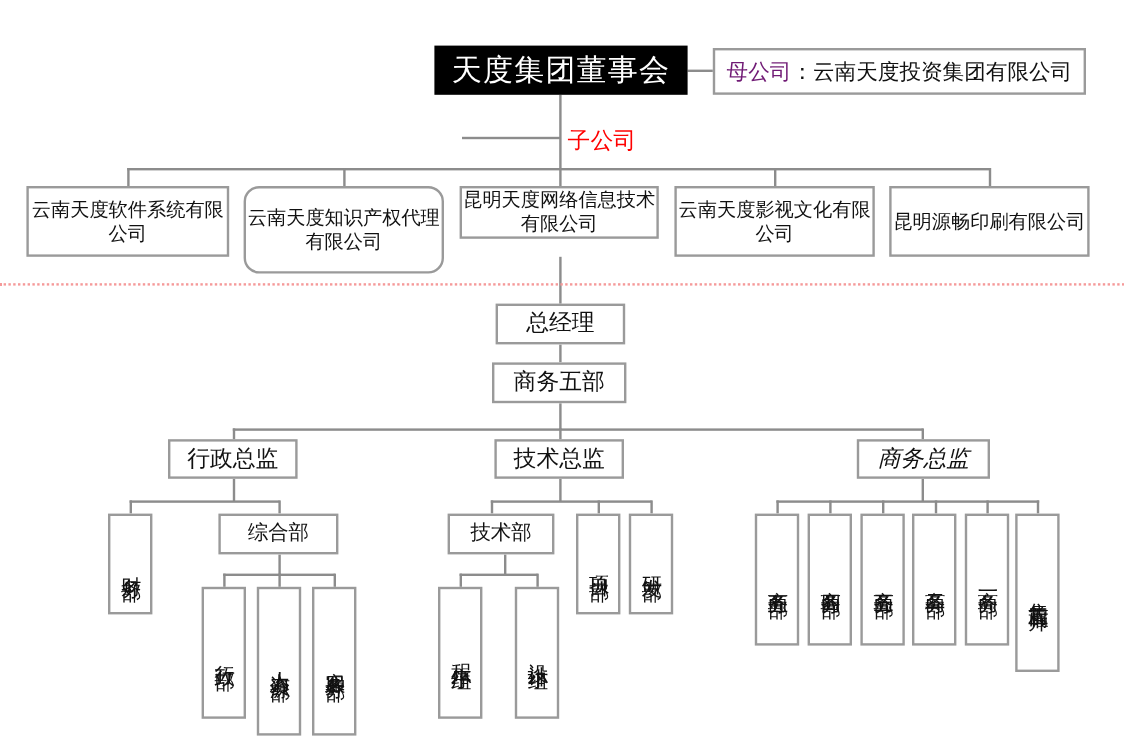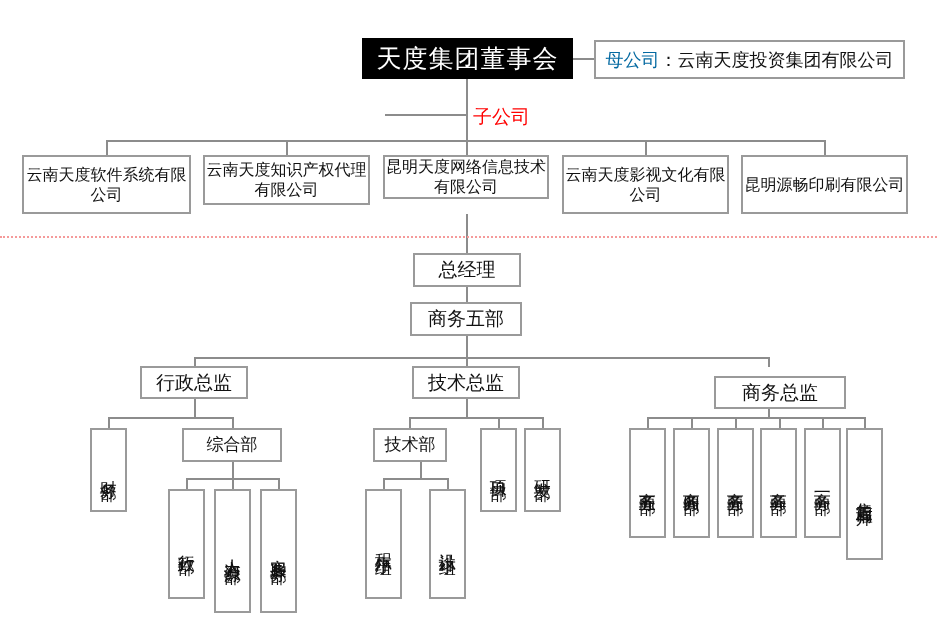"母公司" .parentbox .red { color: #0369a1 -> #701a75 }
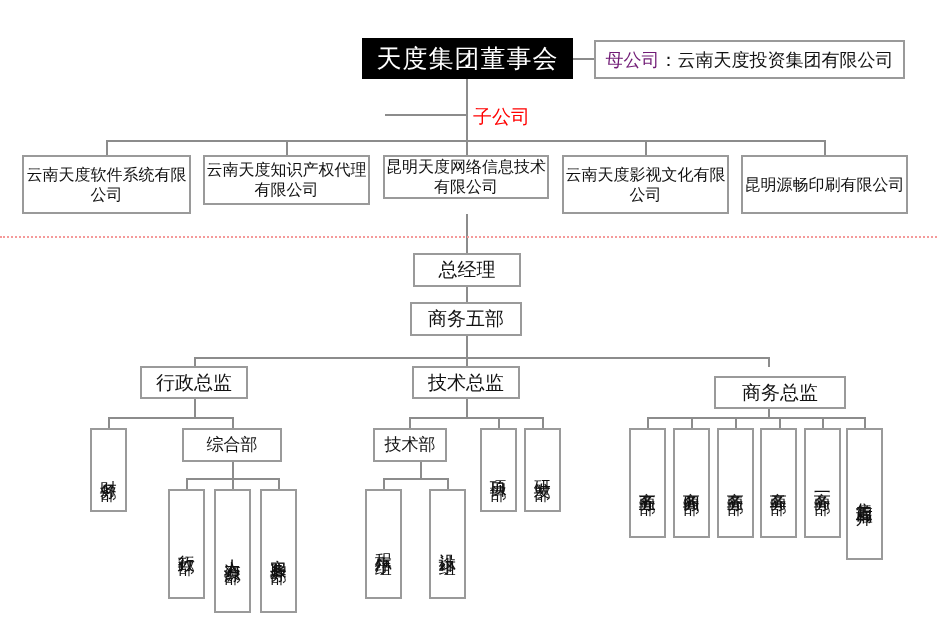"云南天度知识产权代理有限公司" div.box { border-radius: none -> 13px; height: 50px -> 73px }
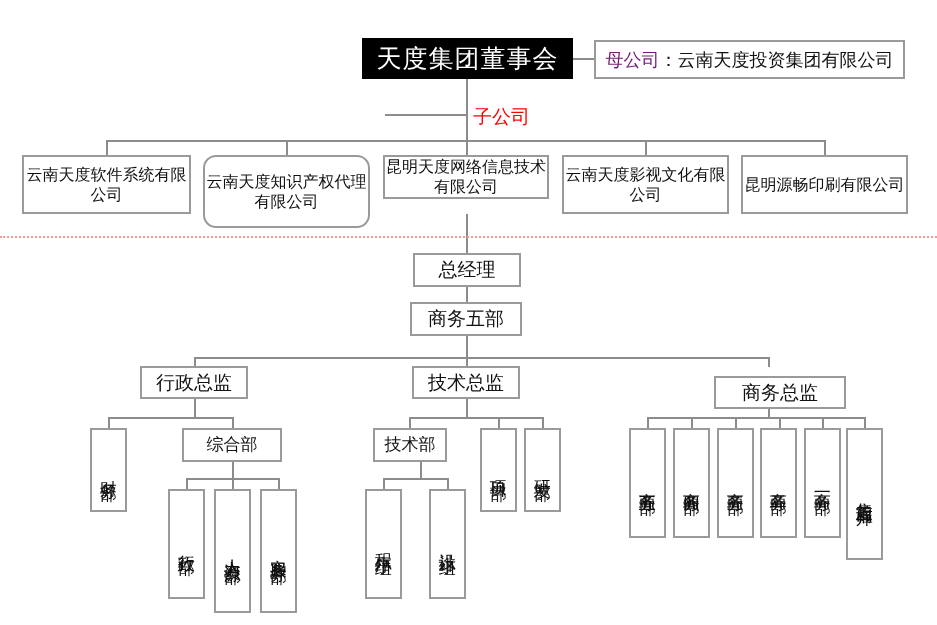"商务总监" div.box { font-style: none -> italic; top: 376px -> 366px; width: 132px -> 111px }
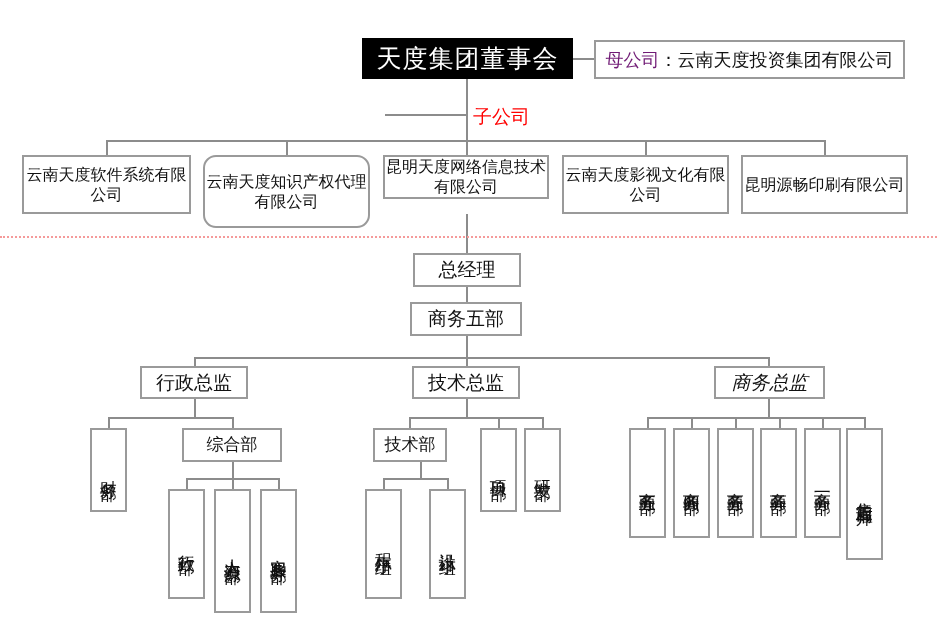"技术部" div.box { width: 74px -> 89px }
